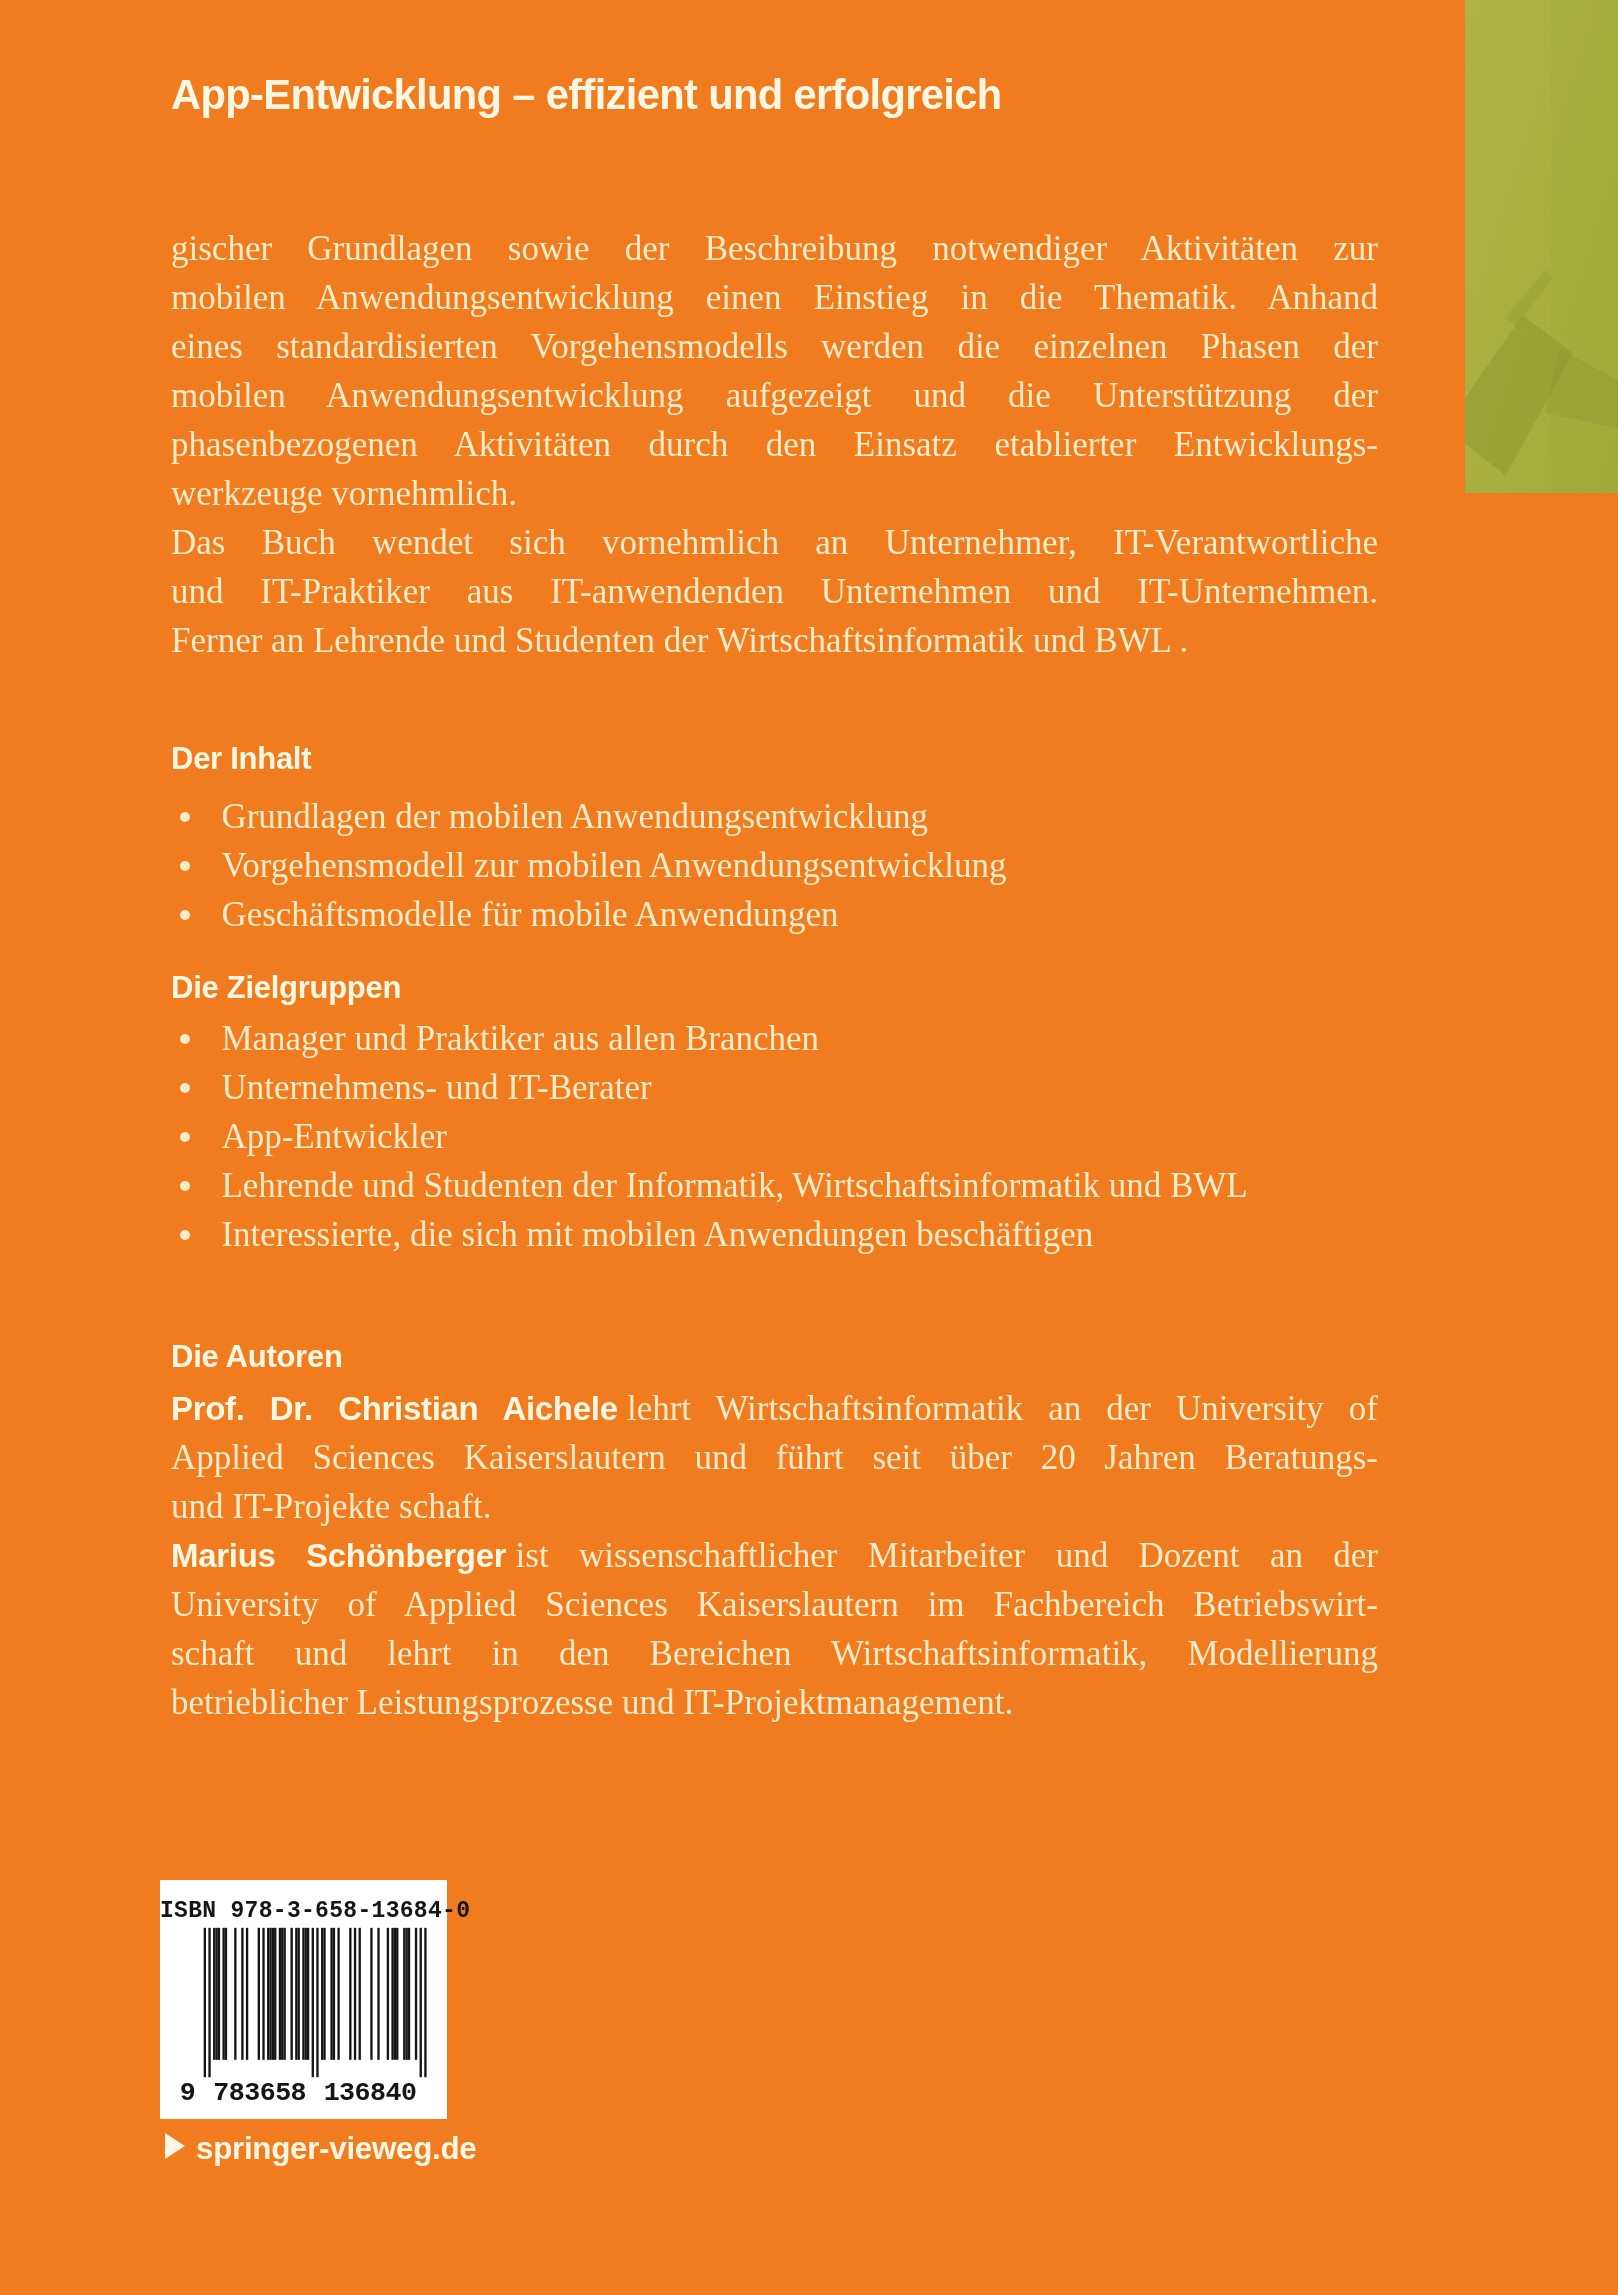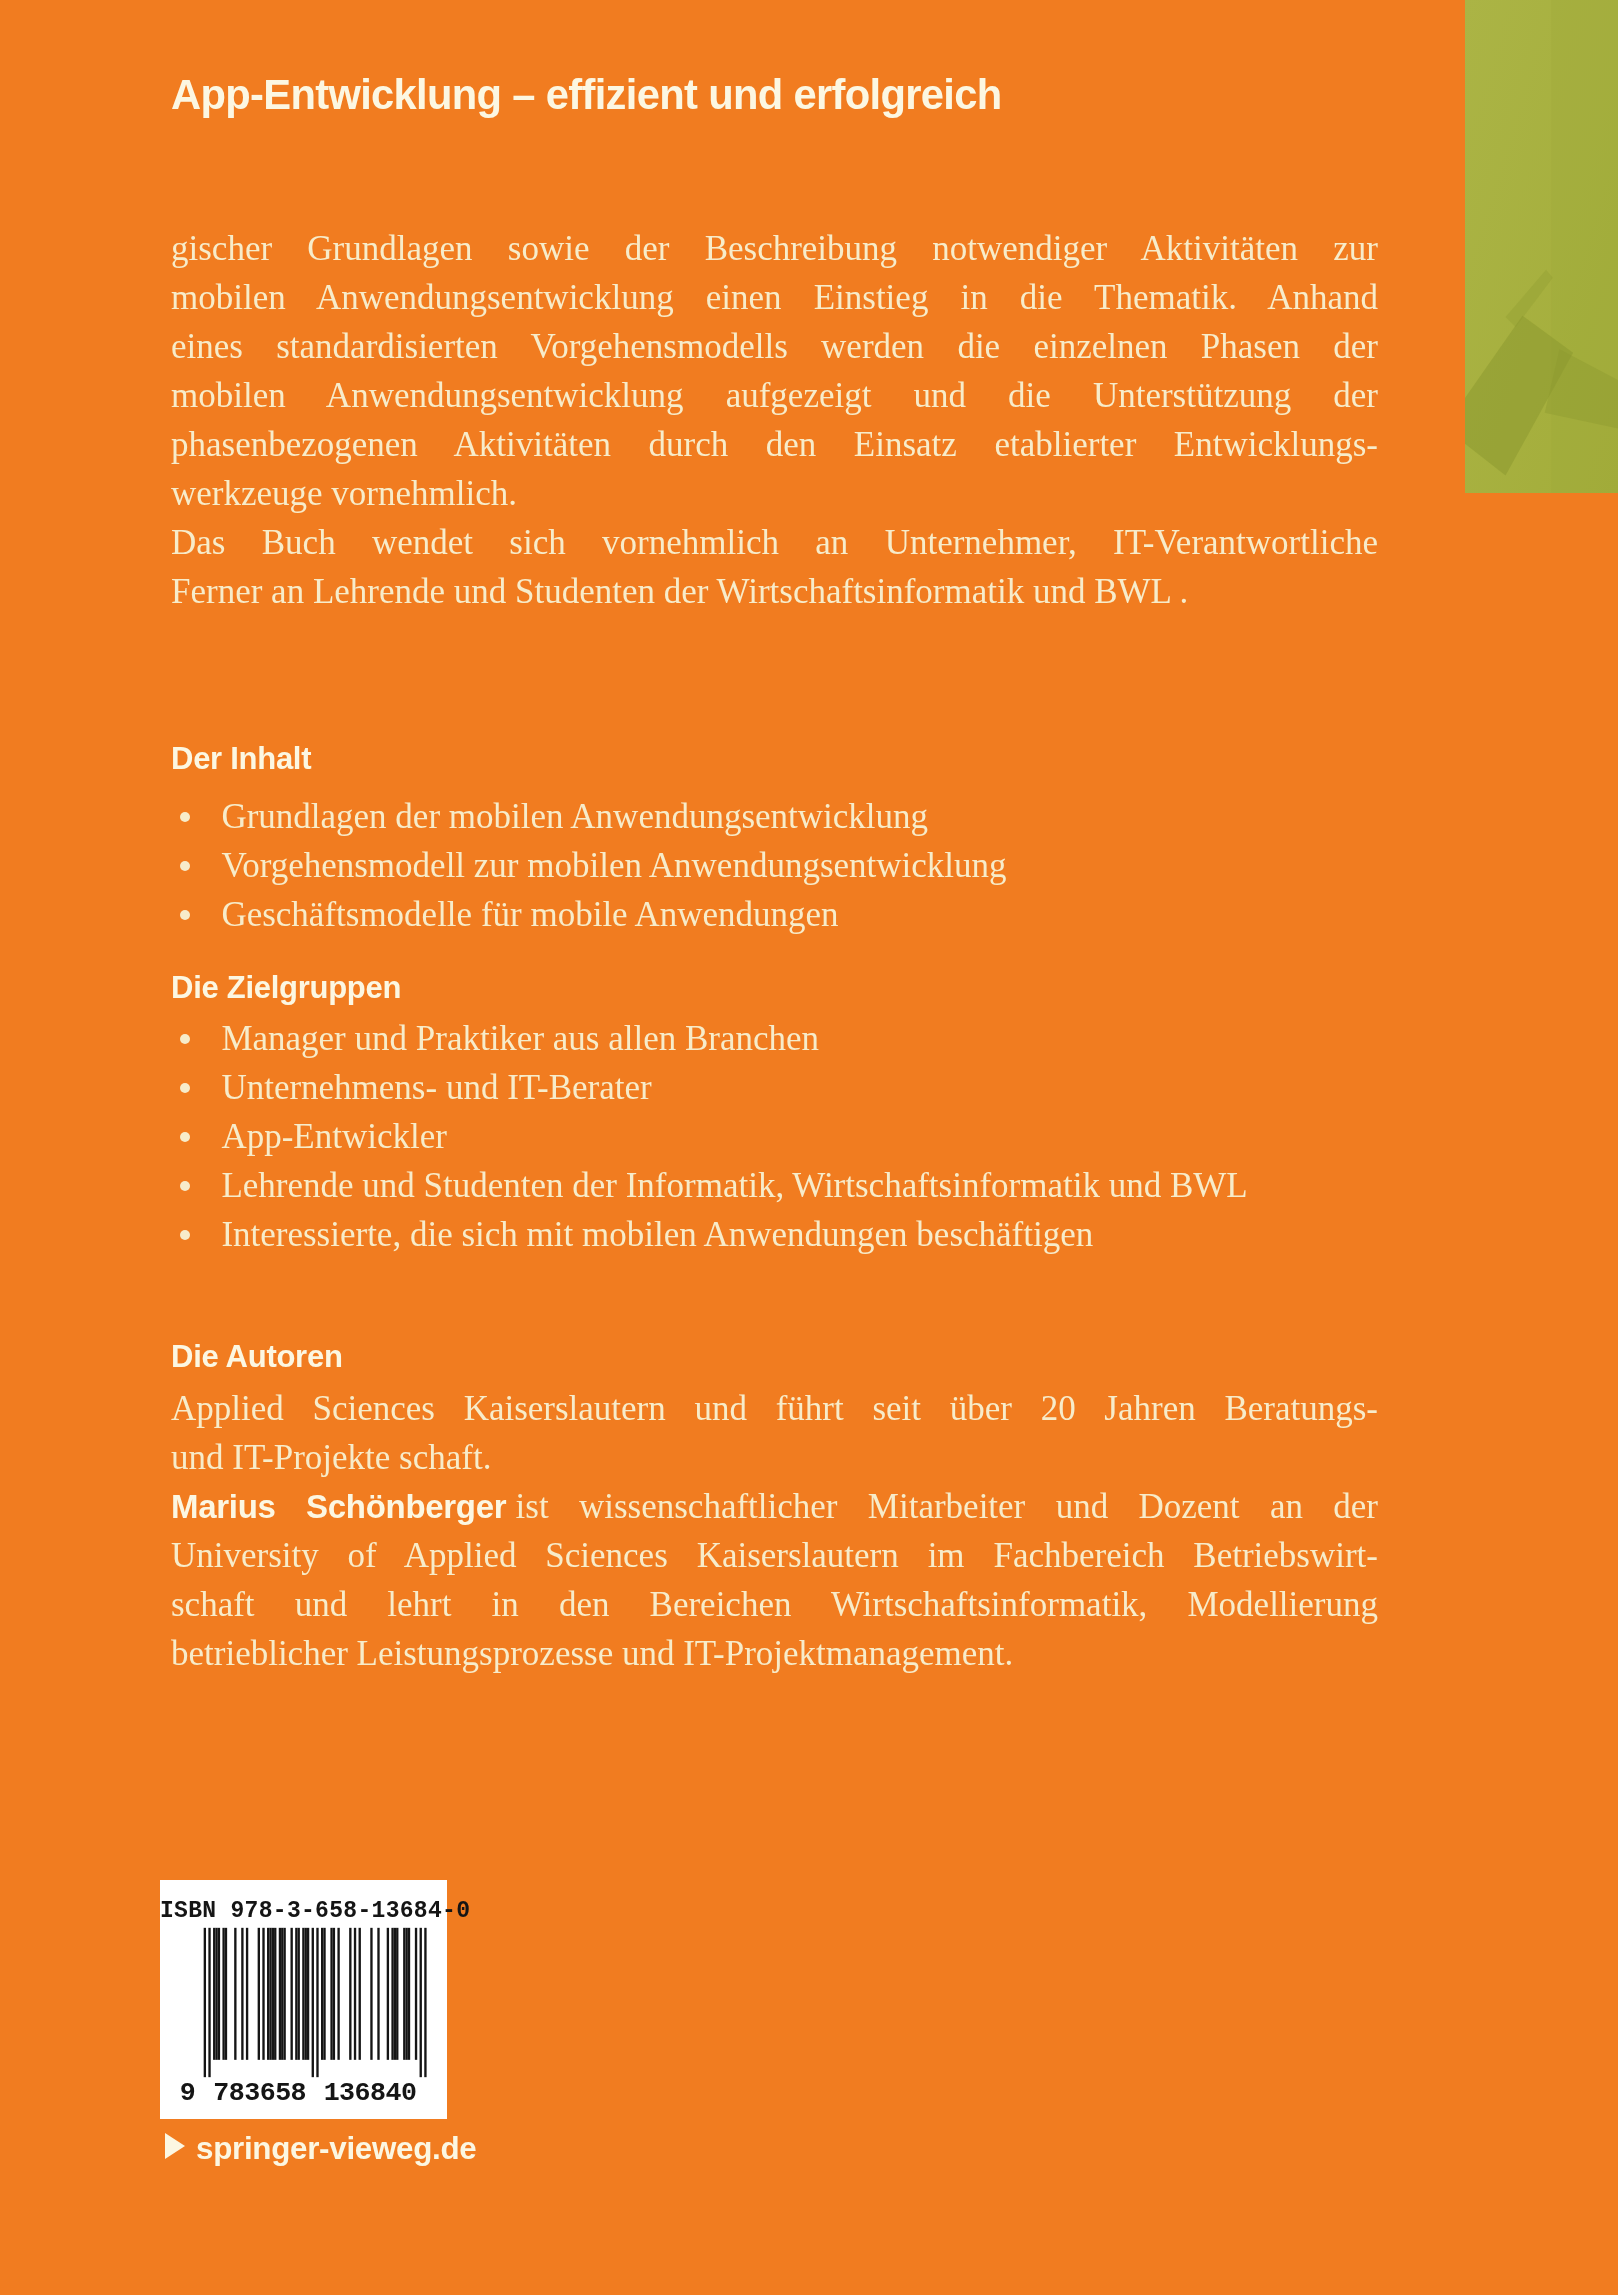"und IT-Praktiker aus IT-anwendenden" div.line { html: none -> <div>und IT-Praktiker aus IT-anwendenden Unternehmen und IT-Unternehmen.</div> }
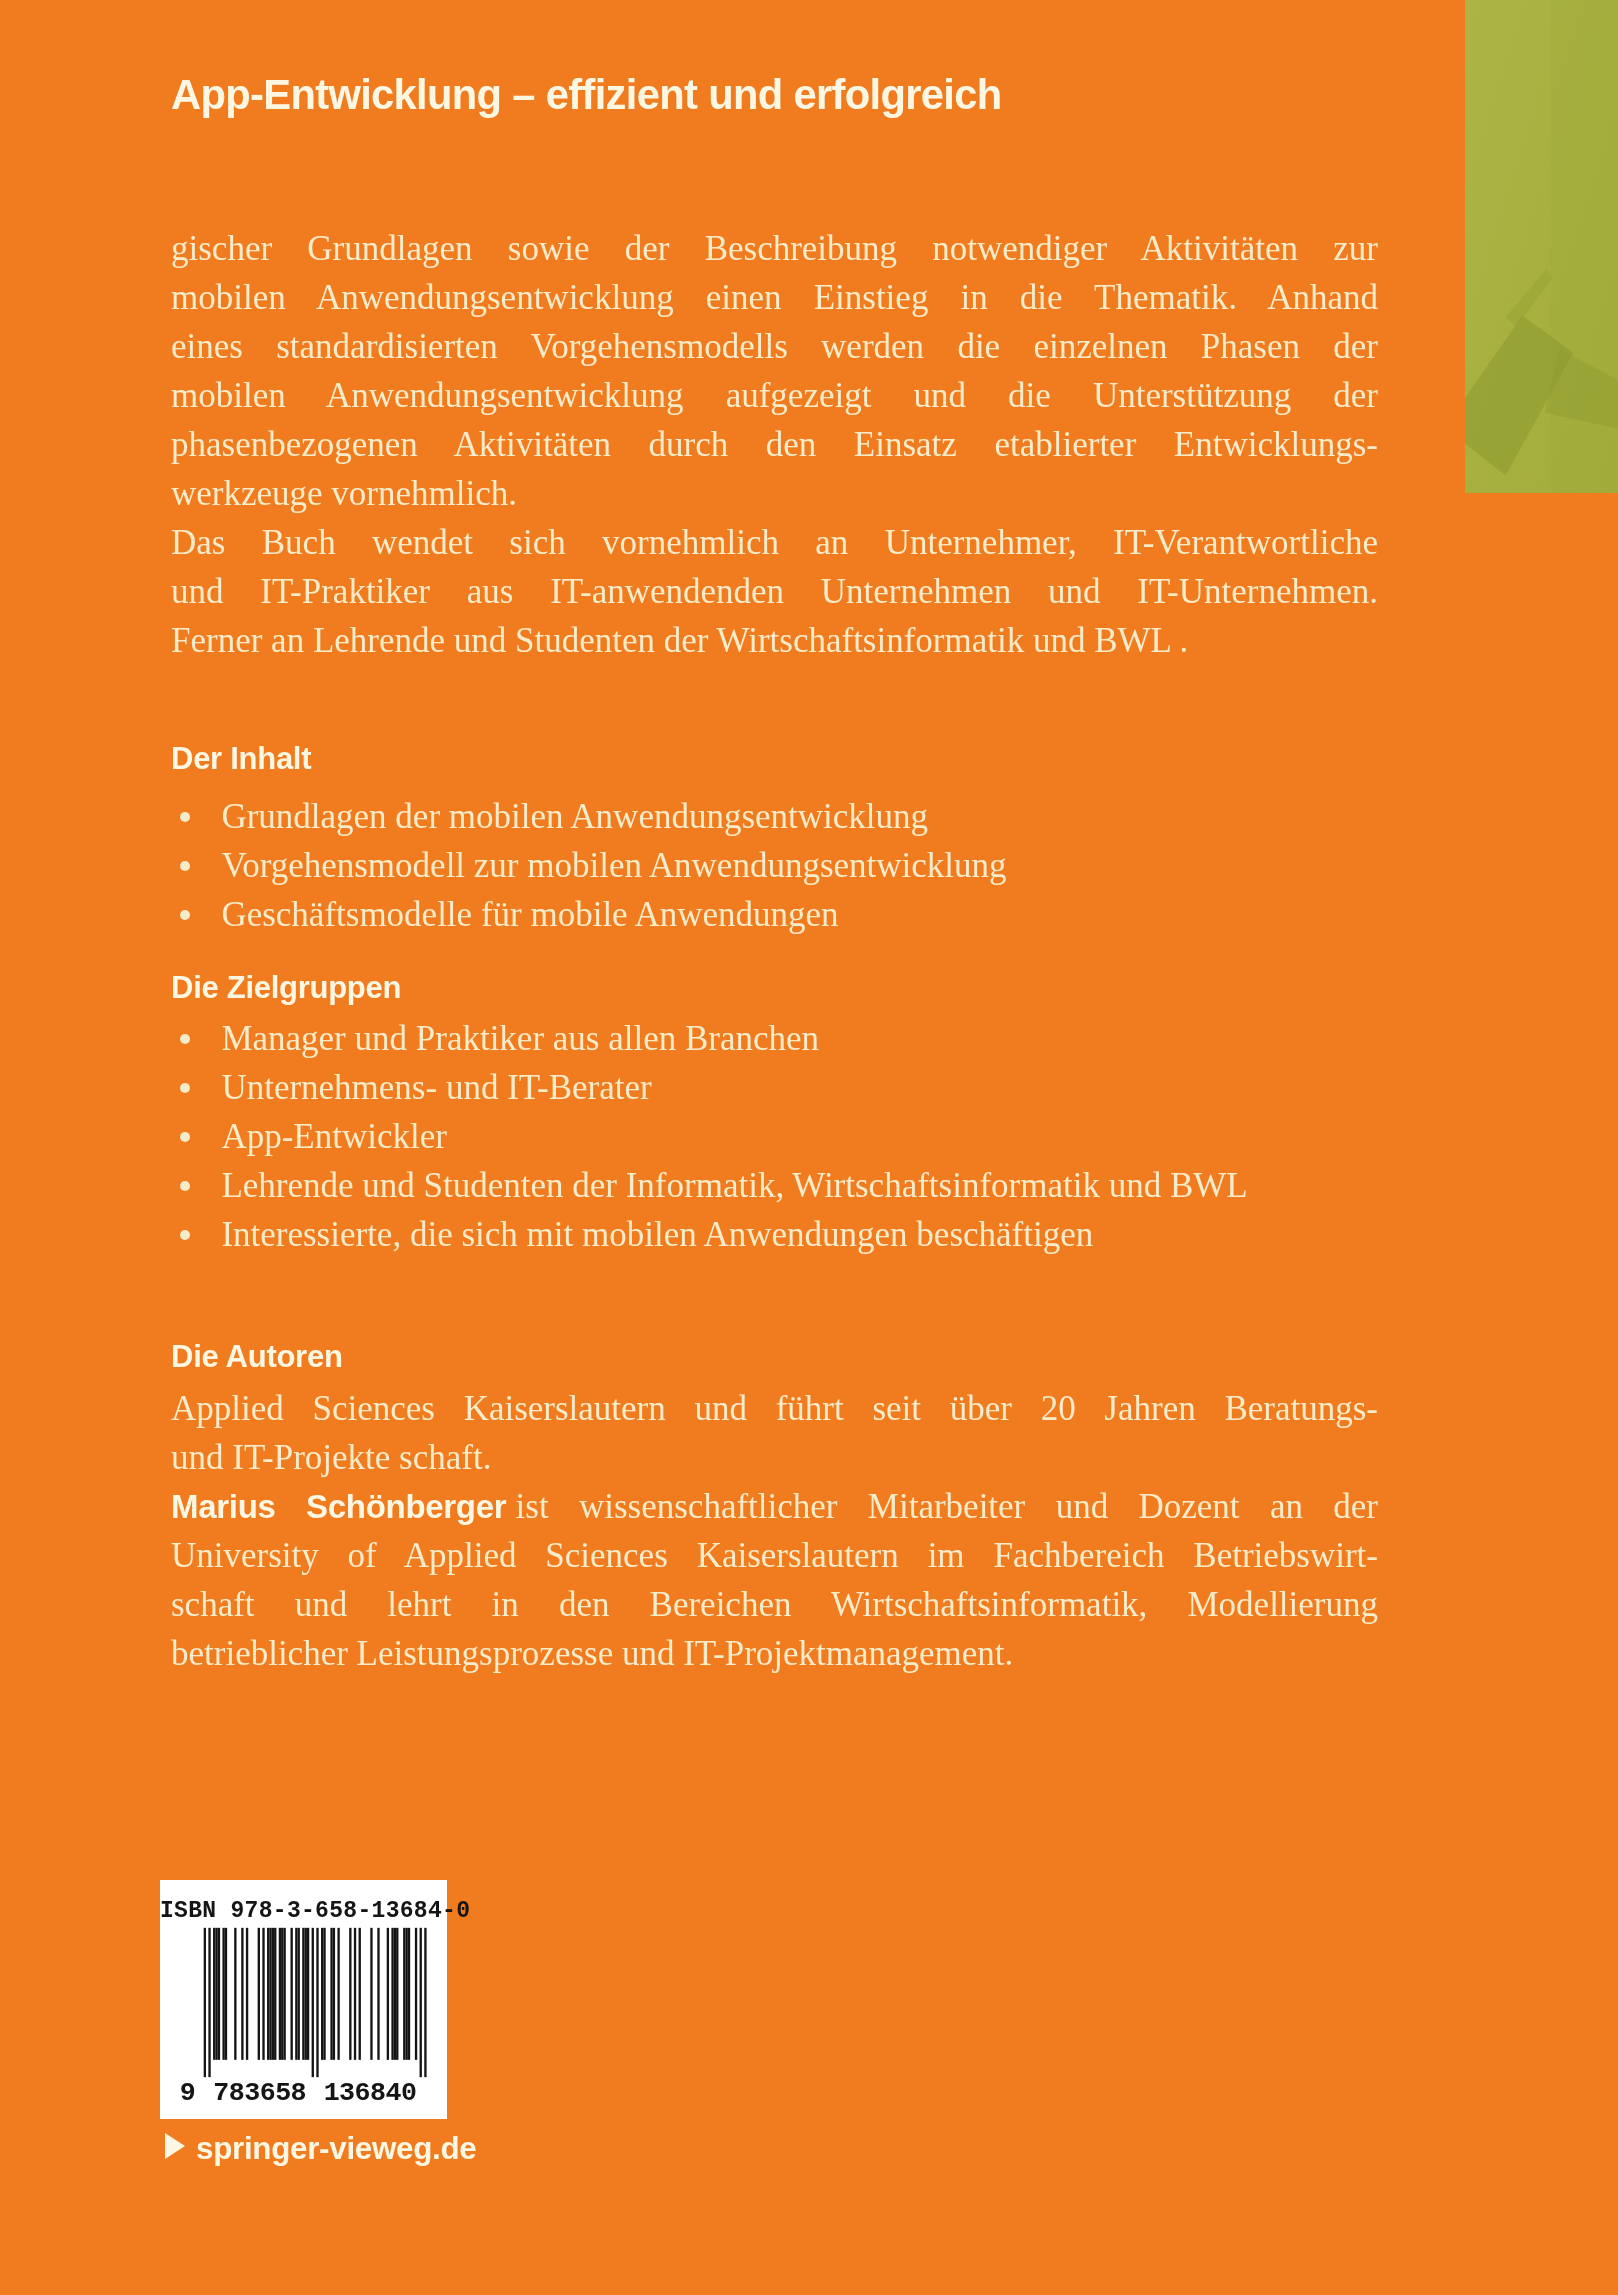"Prof. Dr. Christian Aichele lehrt" div.line { html: none -> <div> <span>Prof. Dr. Christian Aichele</span><span>lehrt Wirtschaftsinformatik an der University of</span> </div> }
